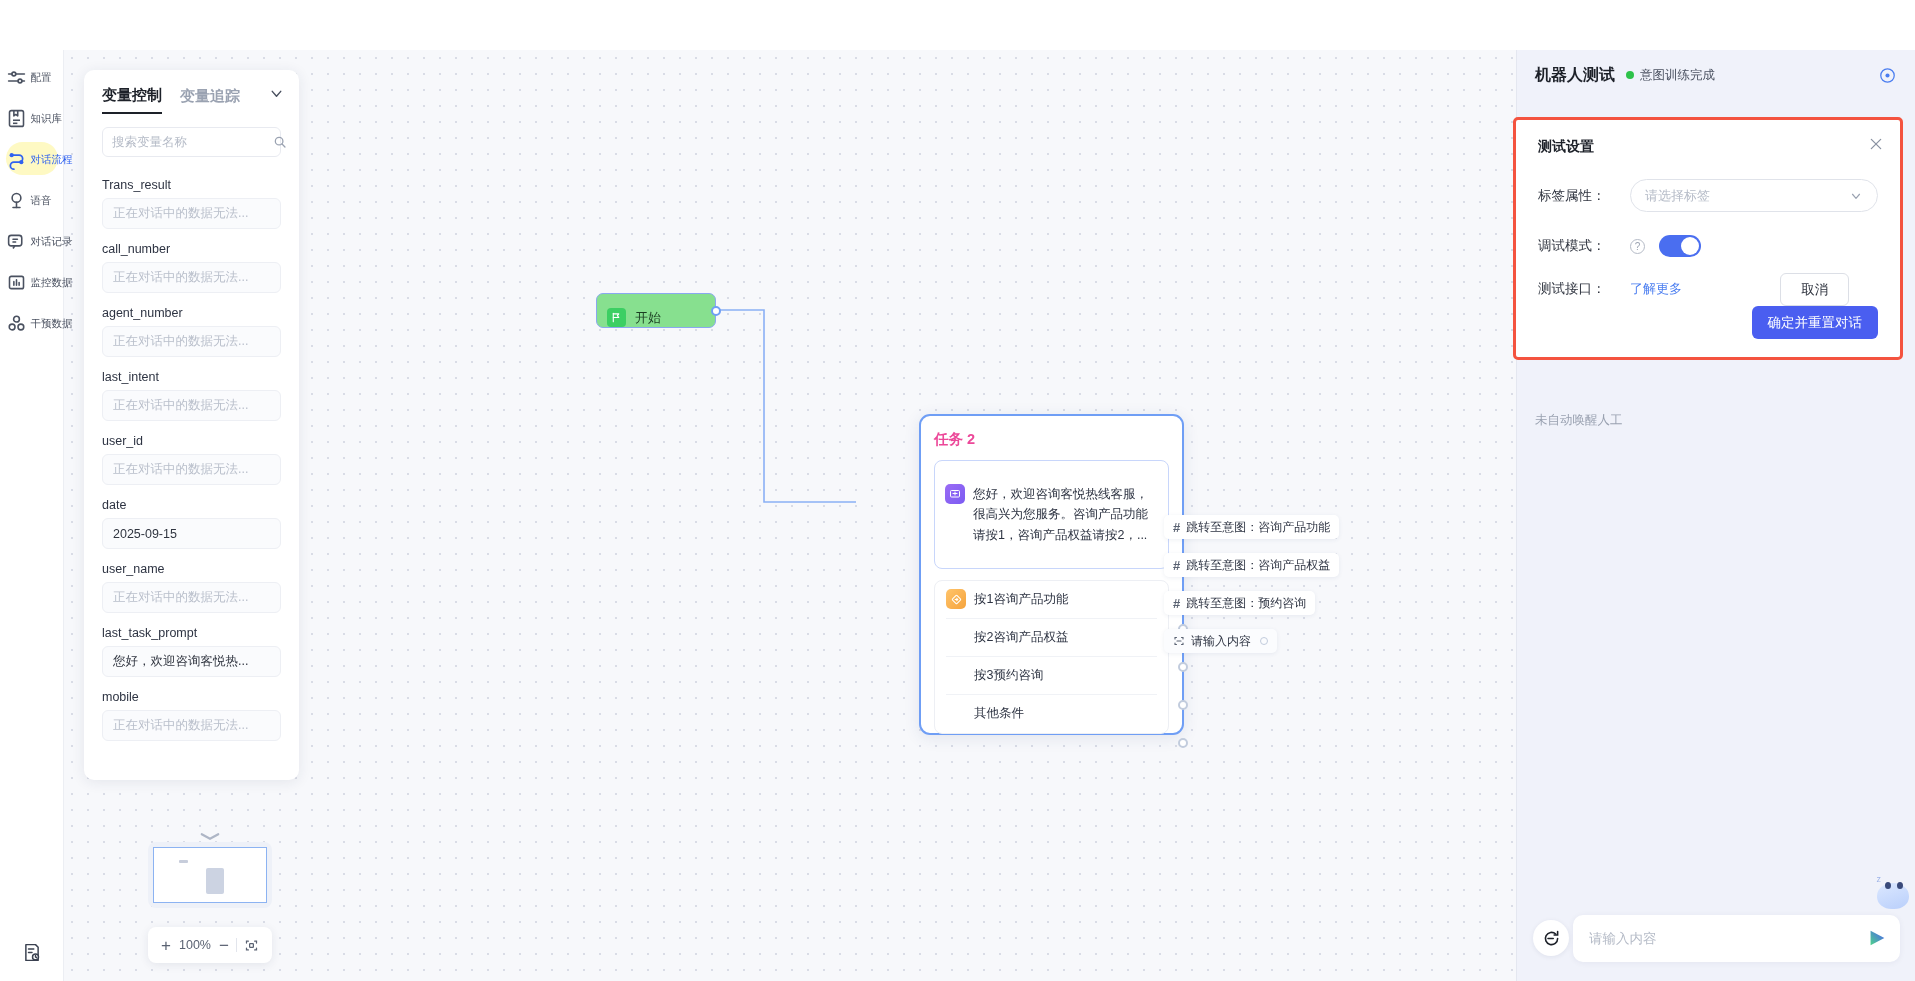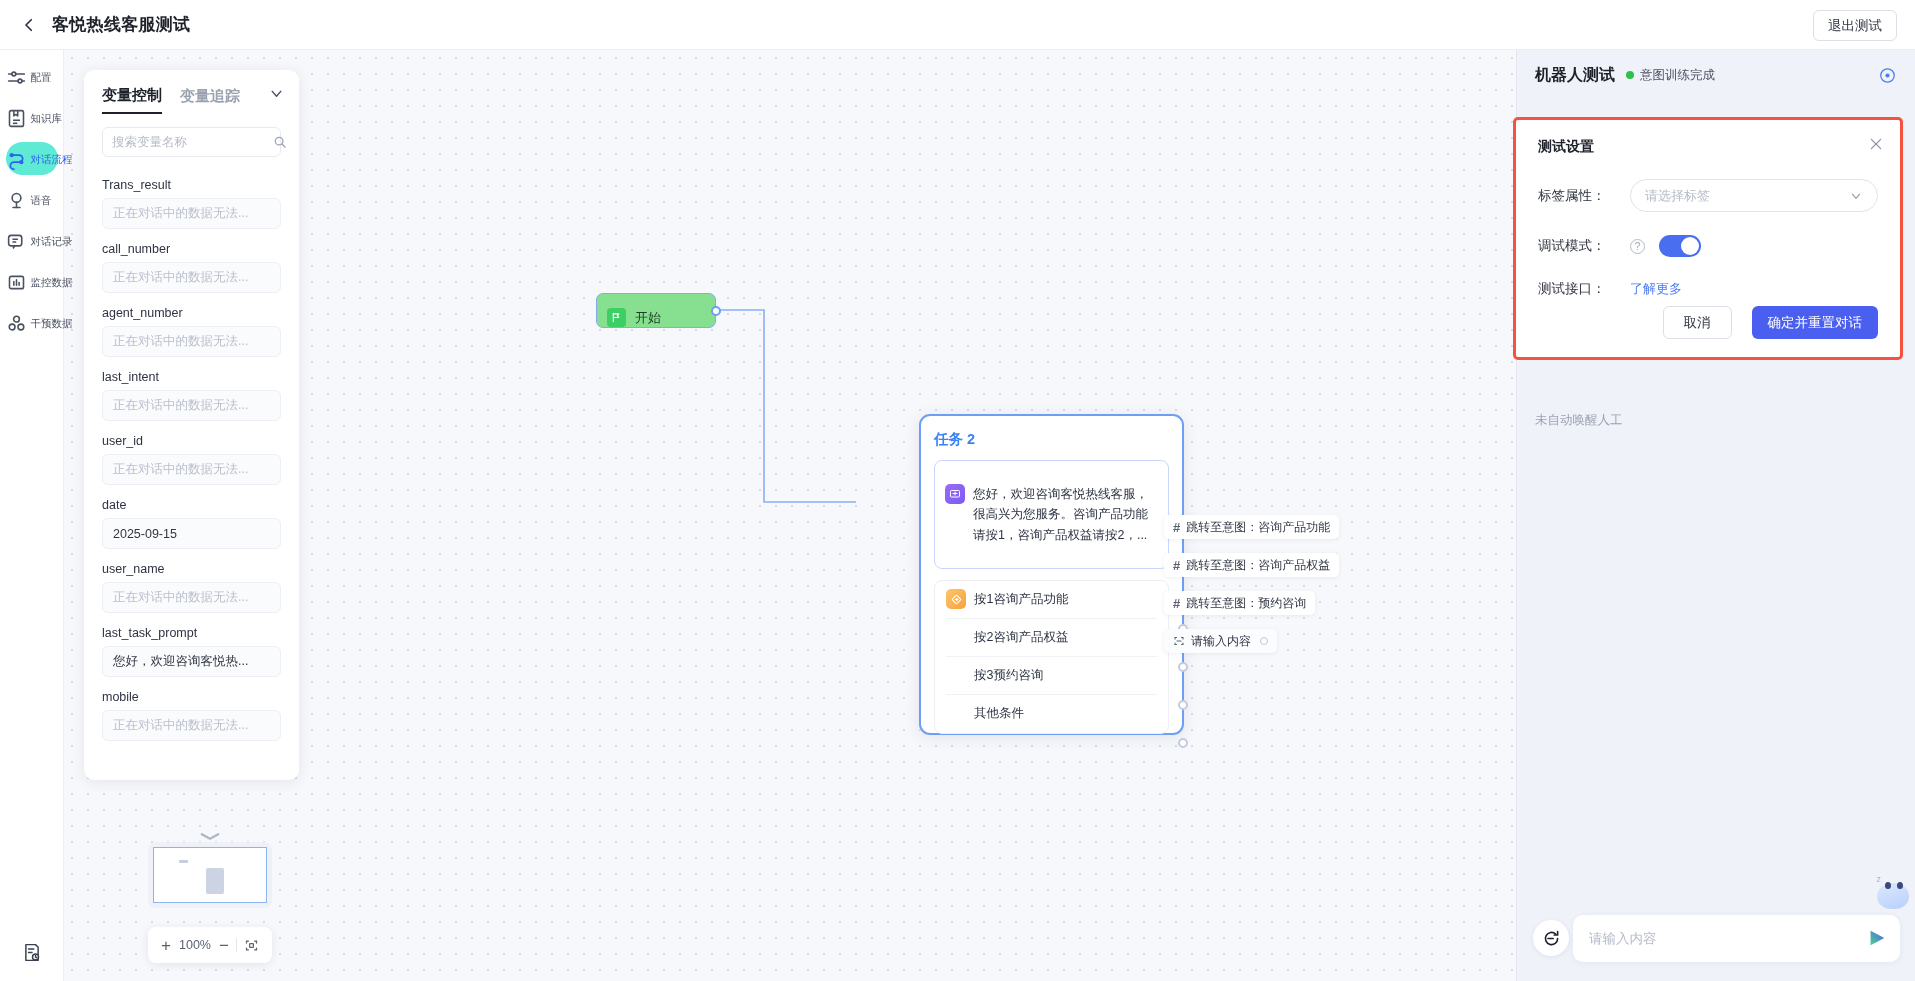"客悦热线客服测试" div.topbar { html: <div> <div> <svg> <polyline></polyline> </svg> </div> <div>客悦热线客服测试</div> <button>退出测试</button> </div> -> none }
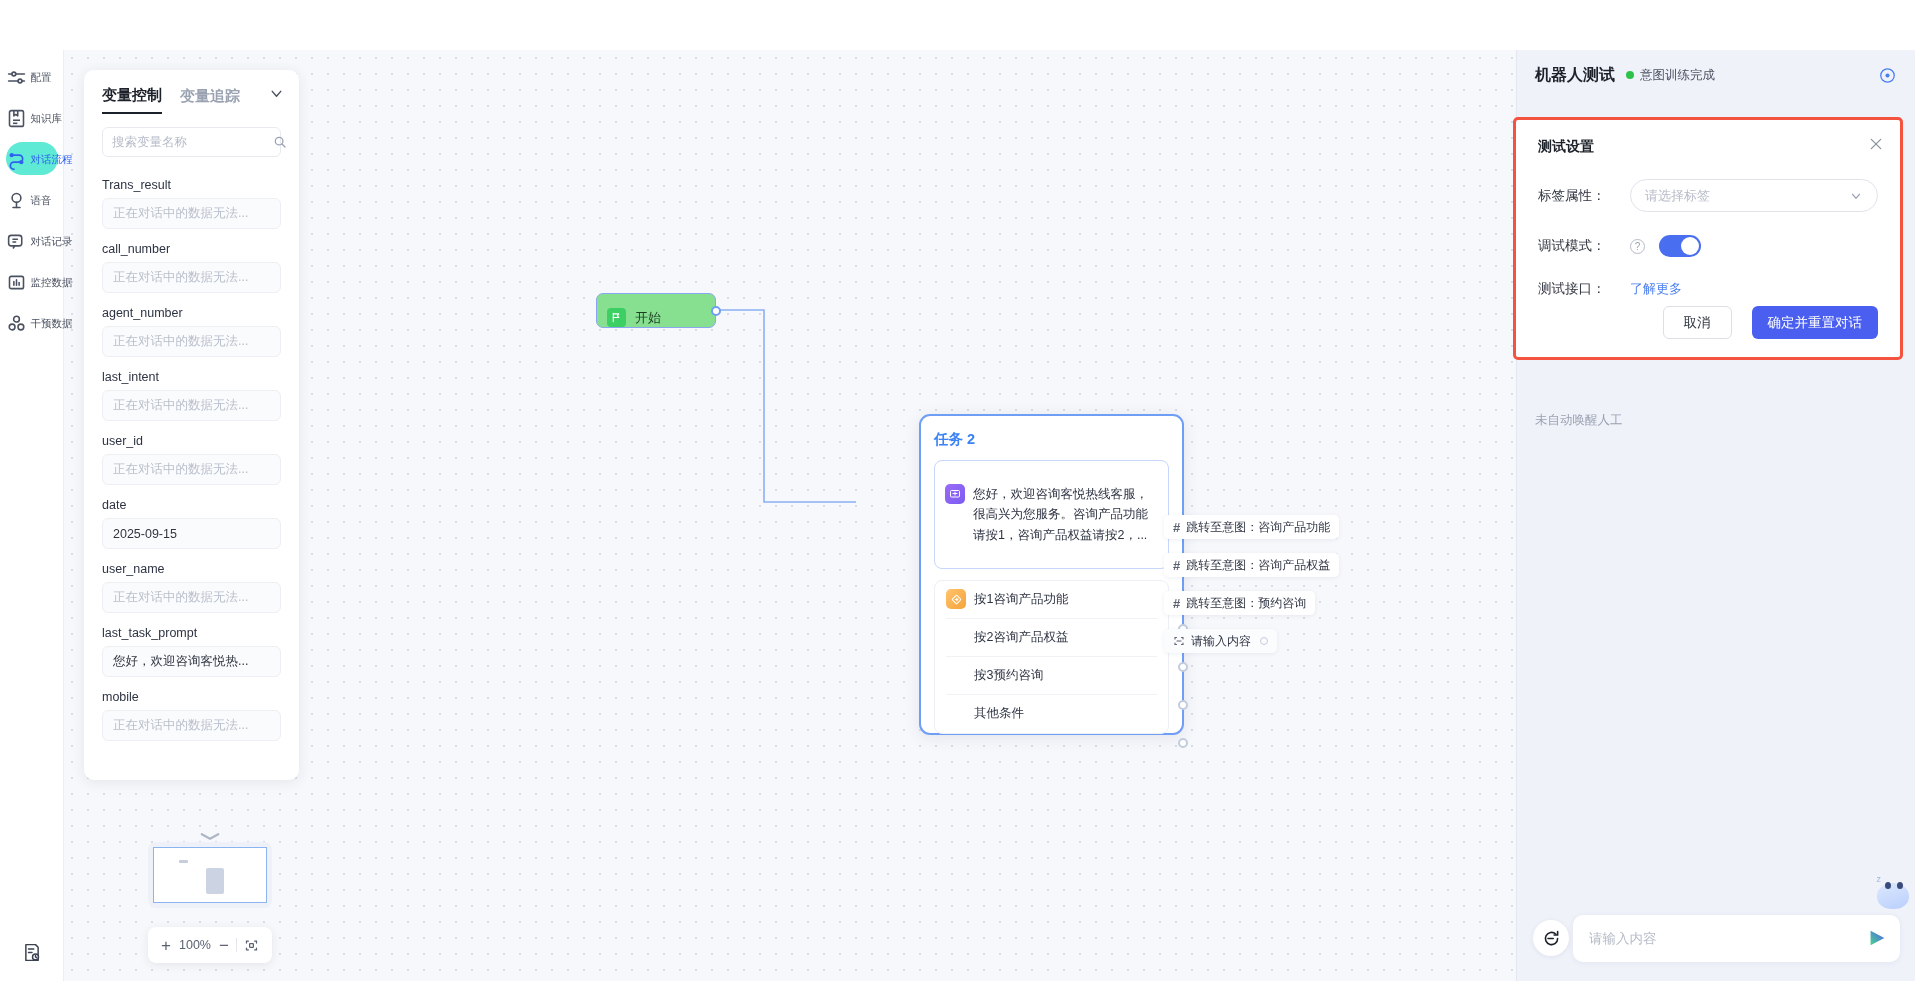"对话流程" .rail-item.active { background: #5eead4 -> #fef9c3 }
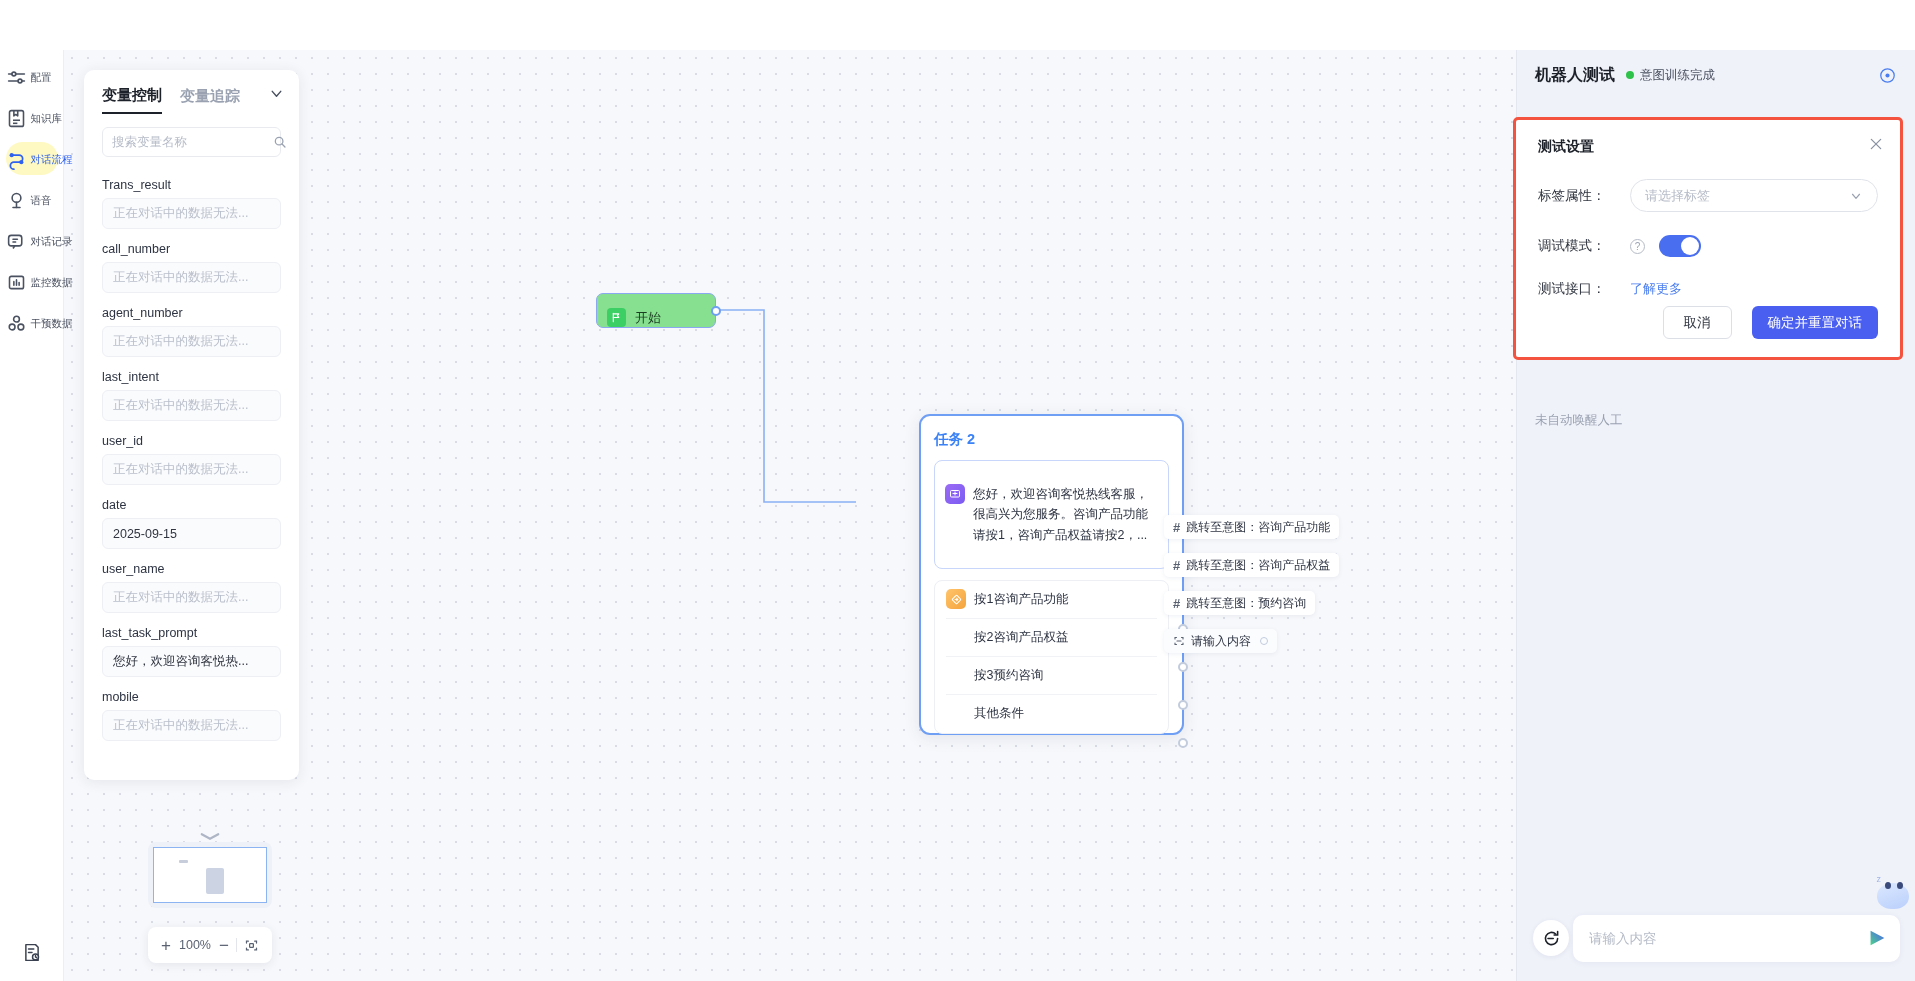"取消" .modal-actions { flex-direction: none -> column; gap: 20px -> 0 }
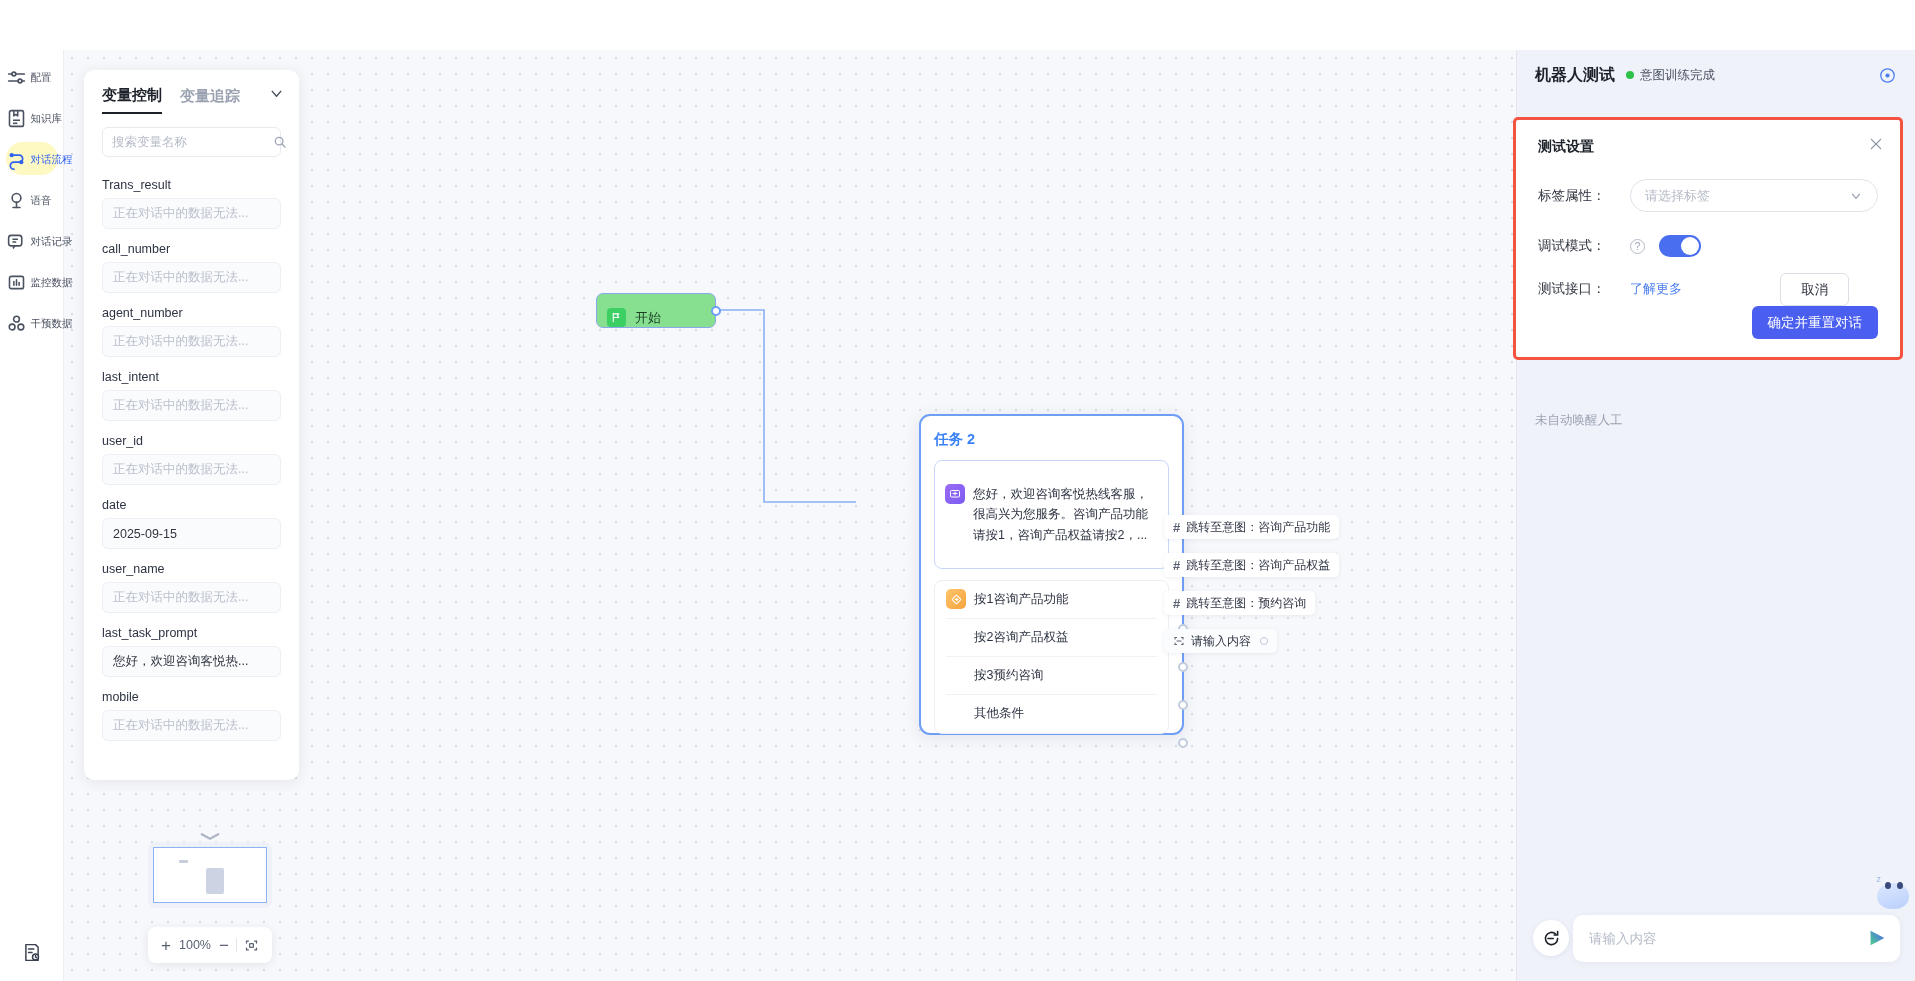"任务 2" .task-title { color: #3b82f6 -> #ec4899 }
